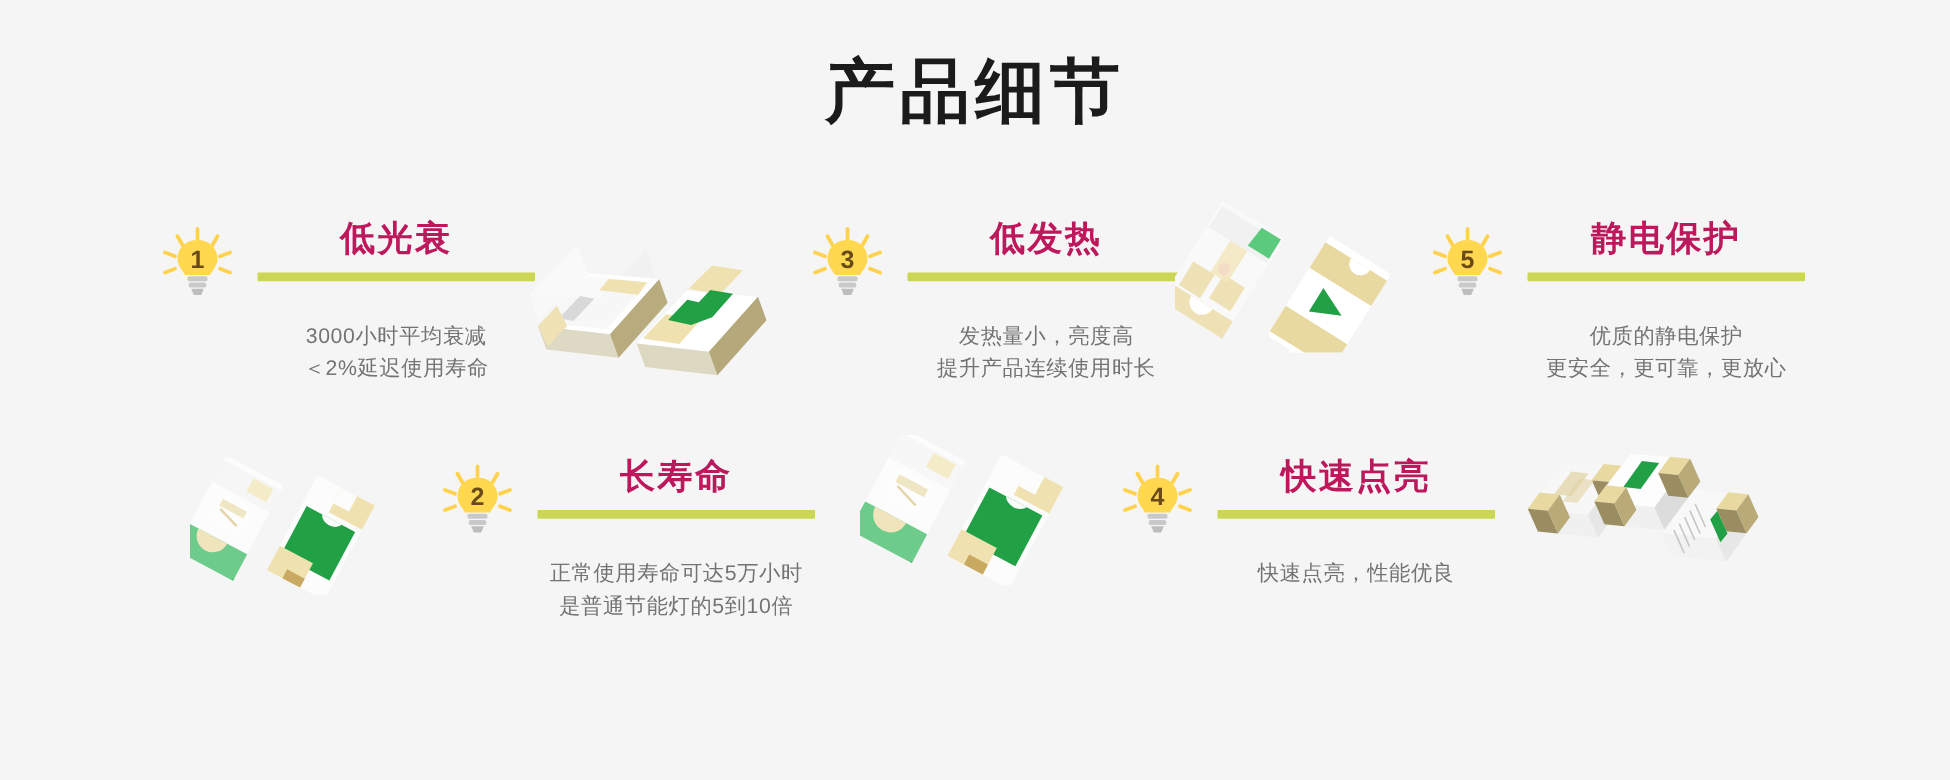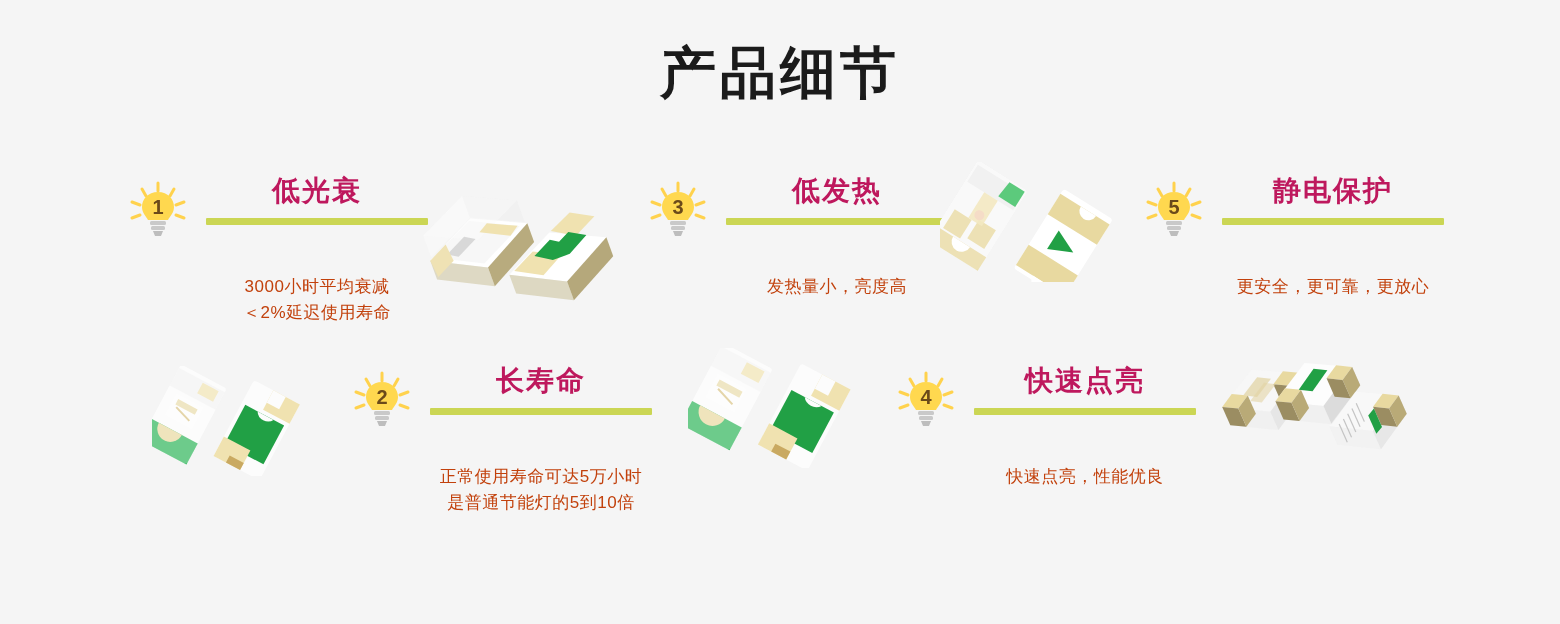"3000小时平均衰减" .desc { color: #c2410c -> #737373; top: 98px -> 80px }
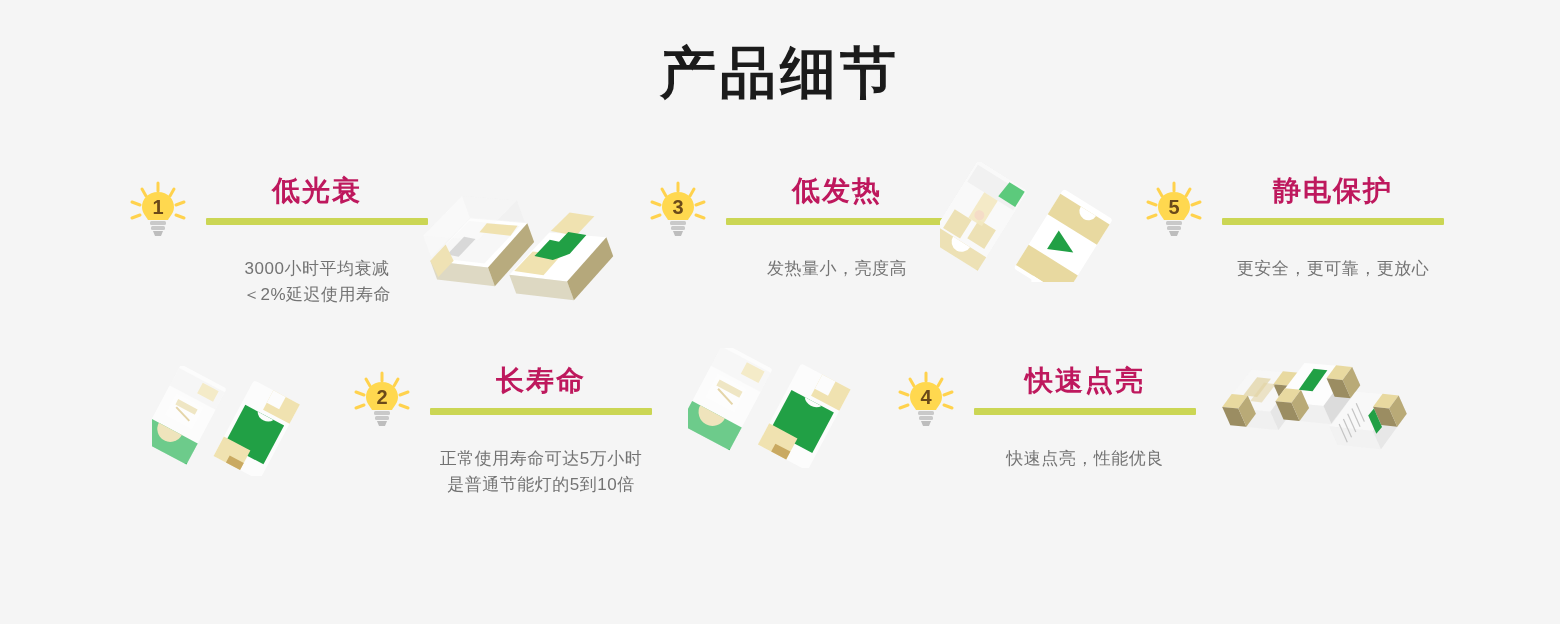"优质的静电保护" div { html: none -> <div>优质的静电保护</div> }
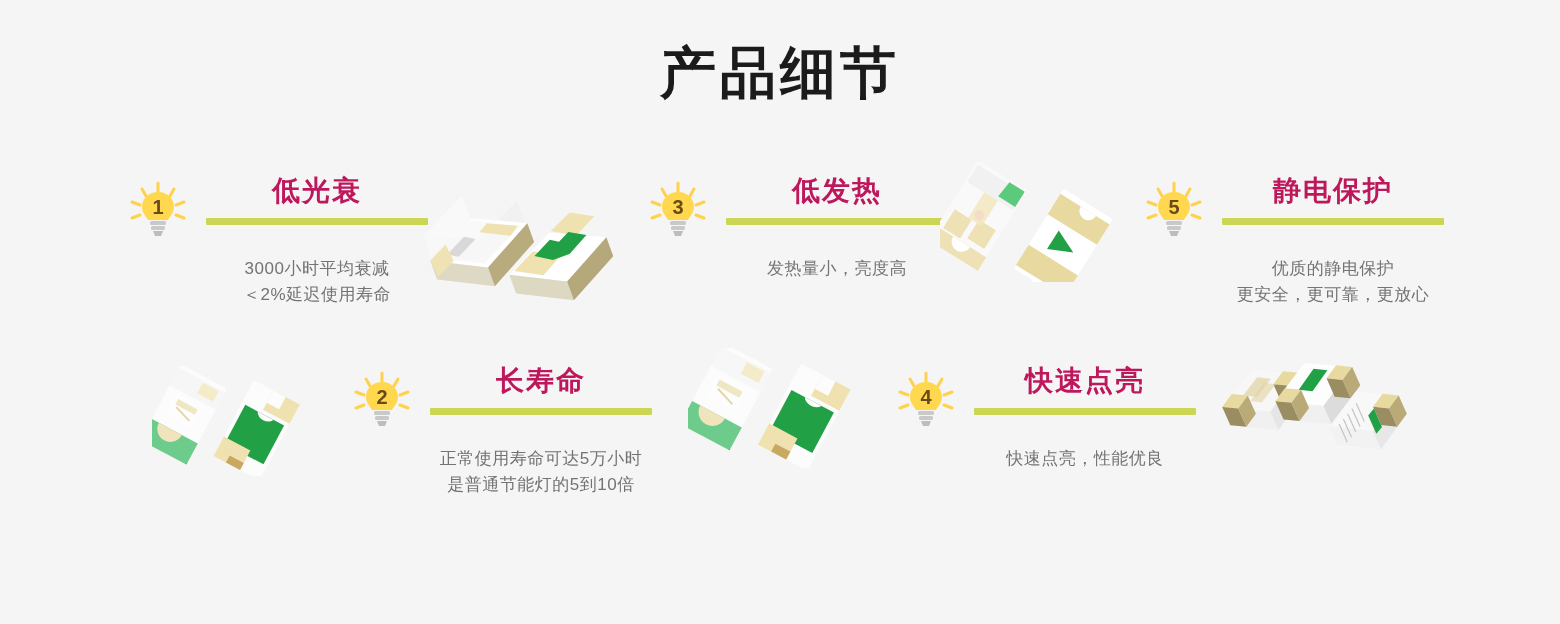"提升产品连续使用时长" div { html: none -> <div>提升产品连续使用时长</div> }
